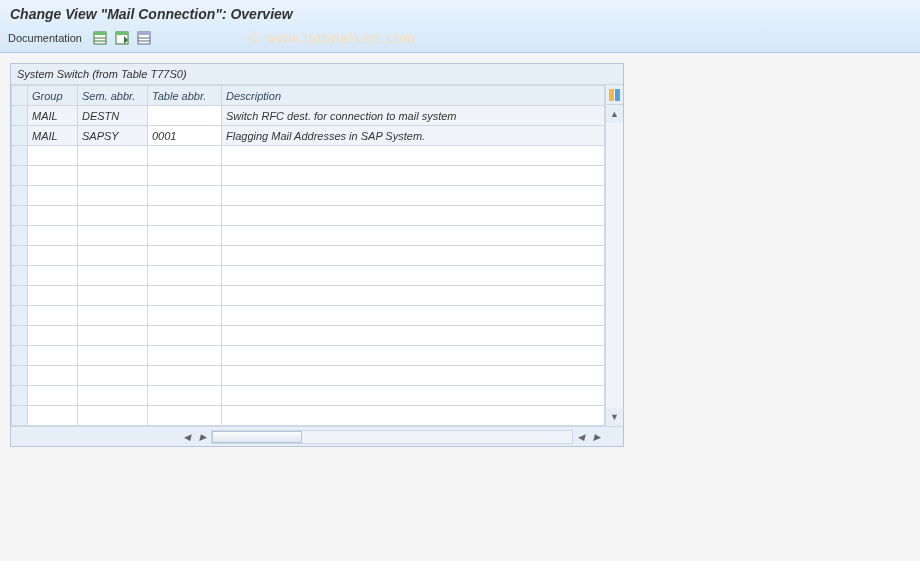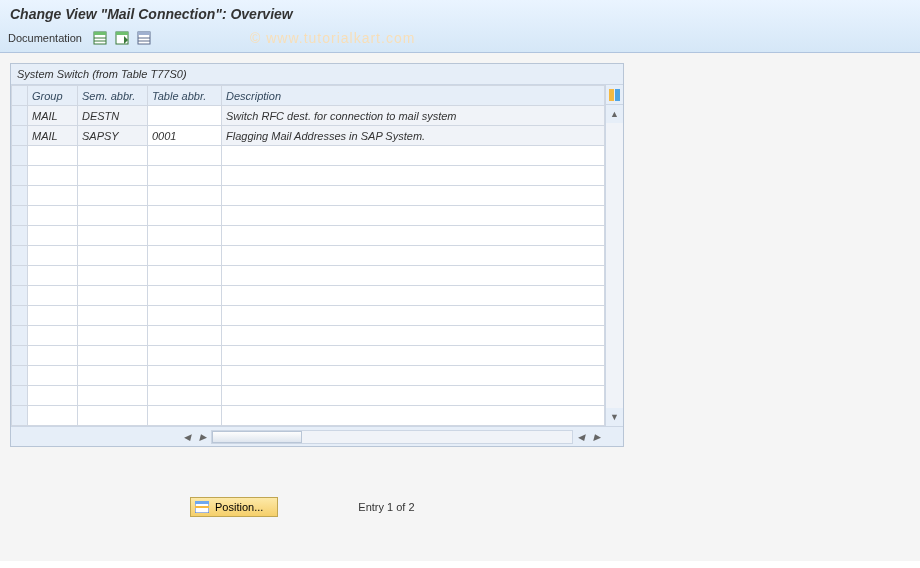"Position..." div.footer-row { html: <div> <span> <span> <svg> <rect></rect> <rect></rect> <rect></rect> </svg> </span> <span>Position...</span> </span> <span>Entry 1 of 2</span> </div> -> none }
